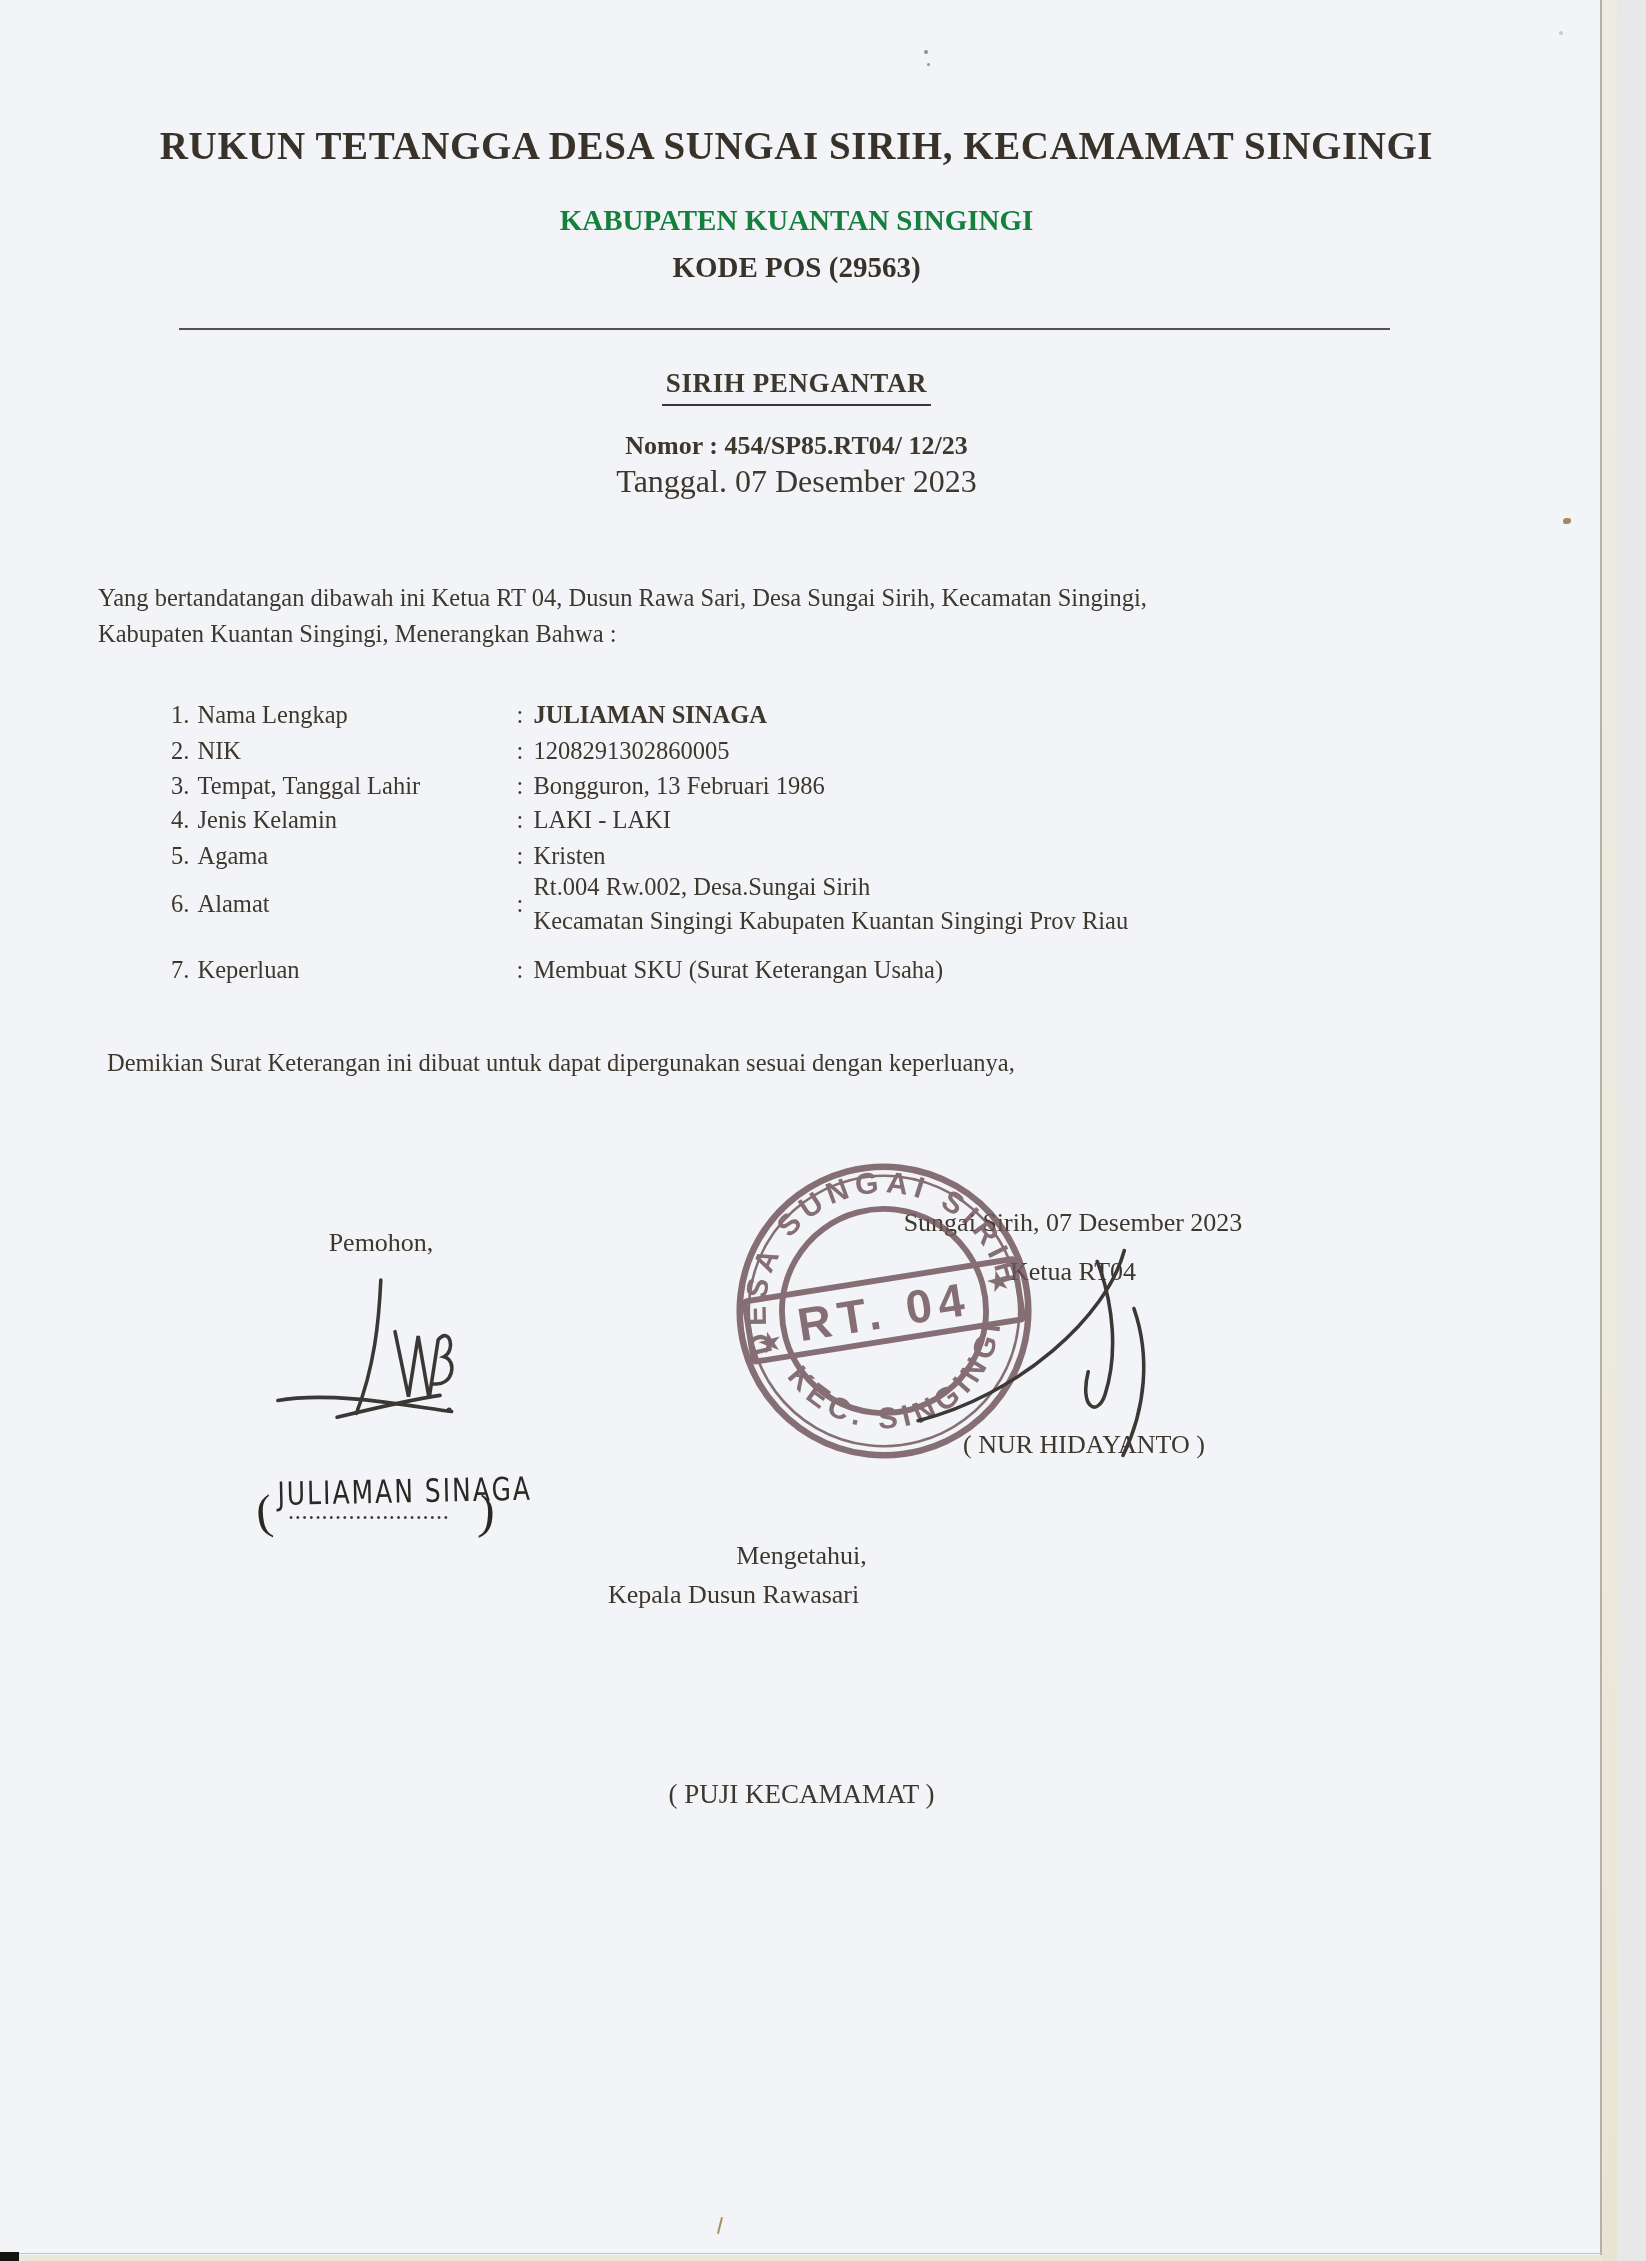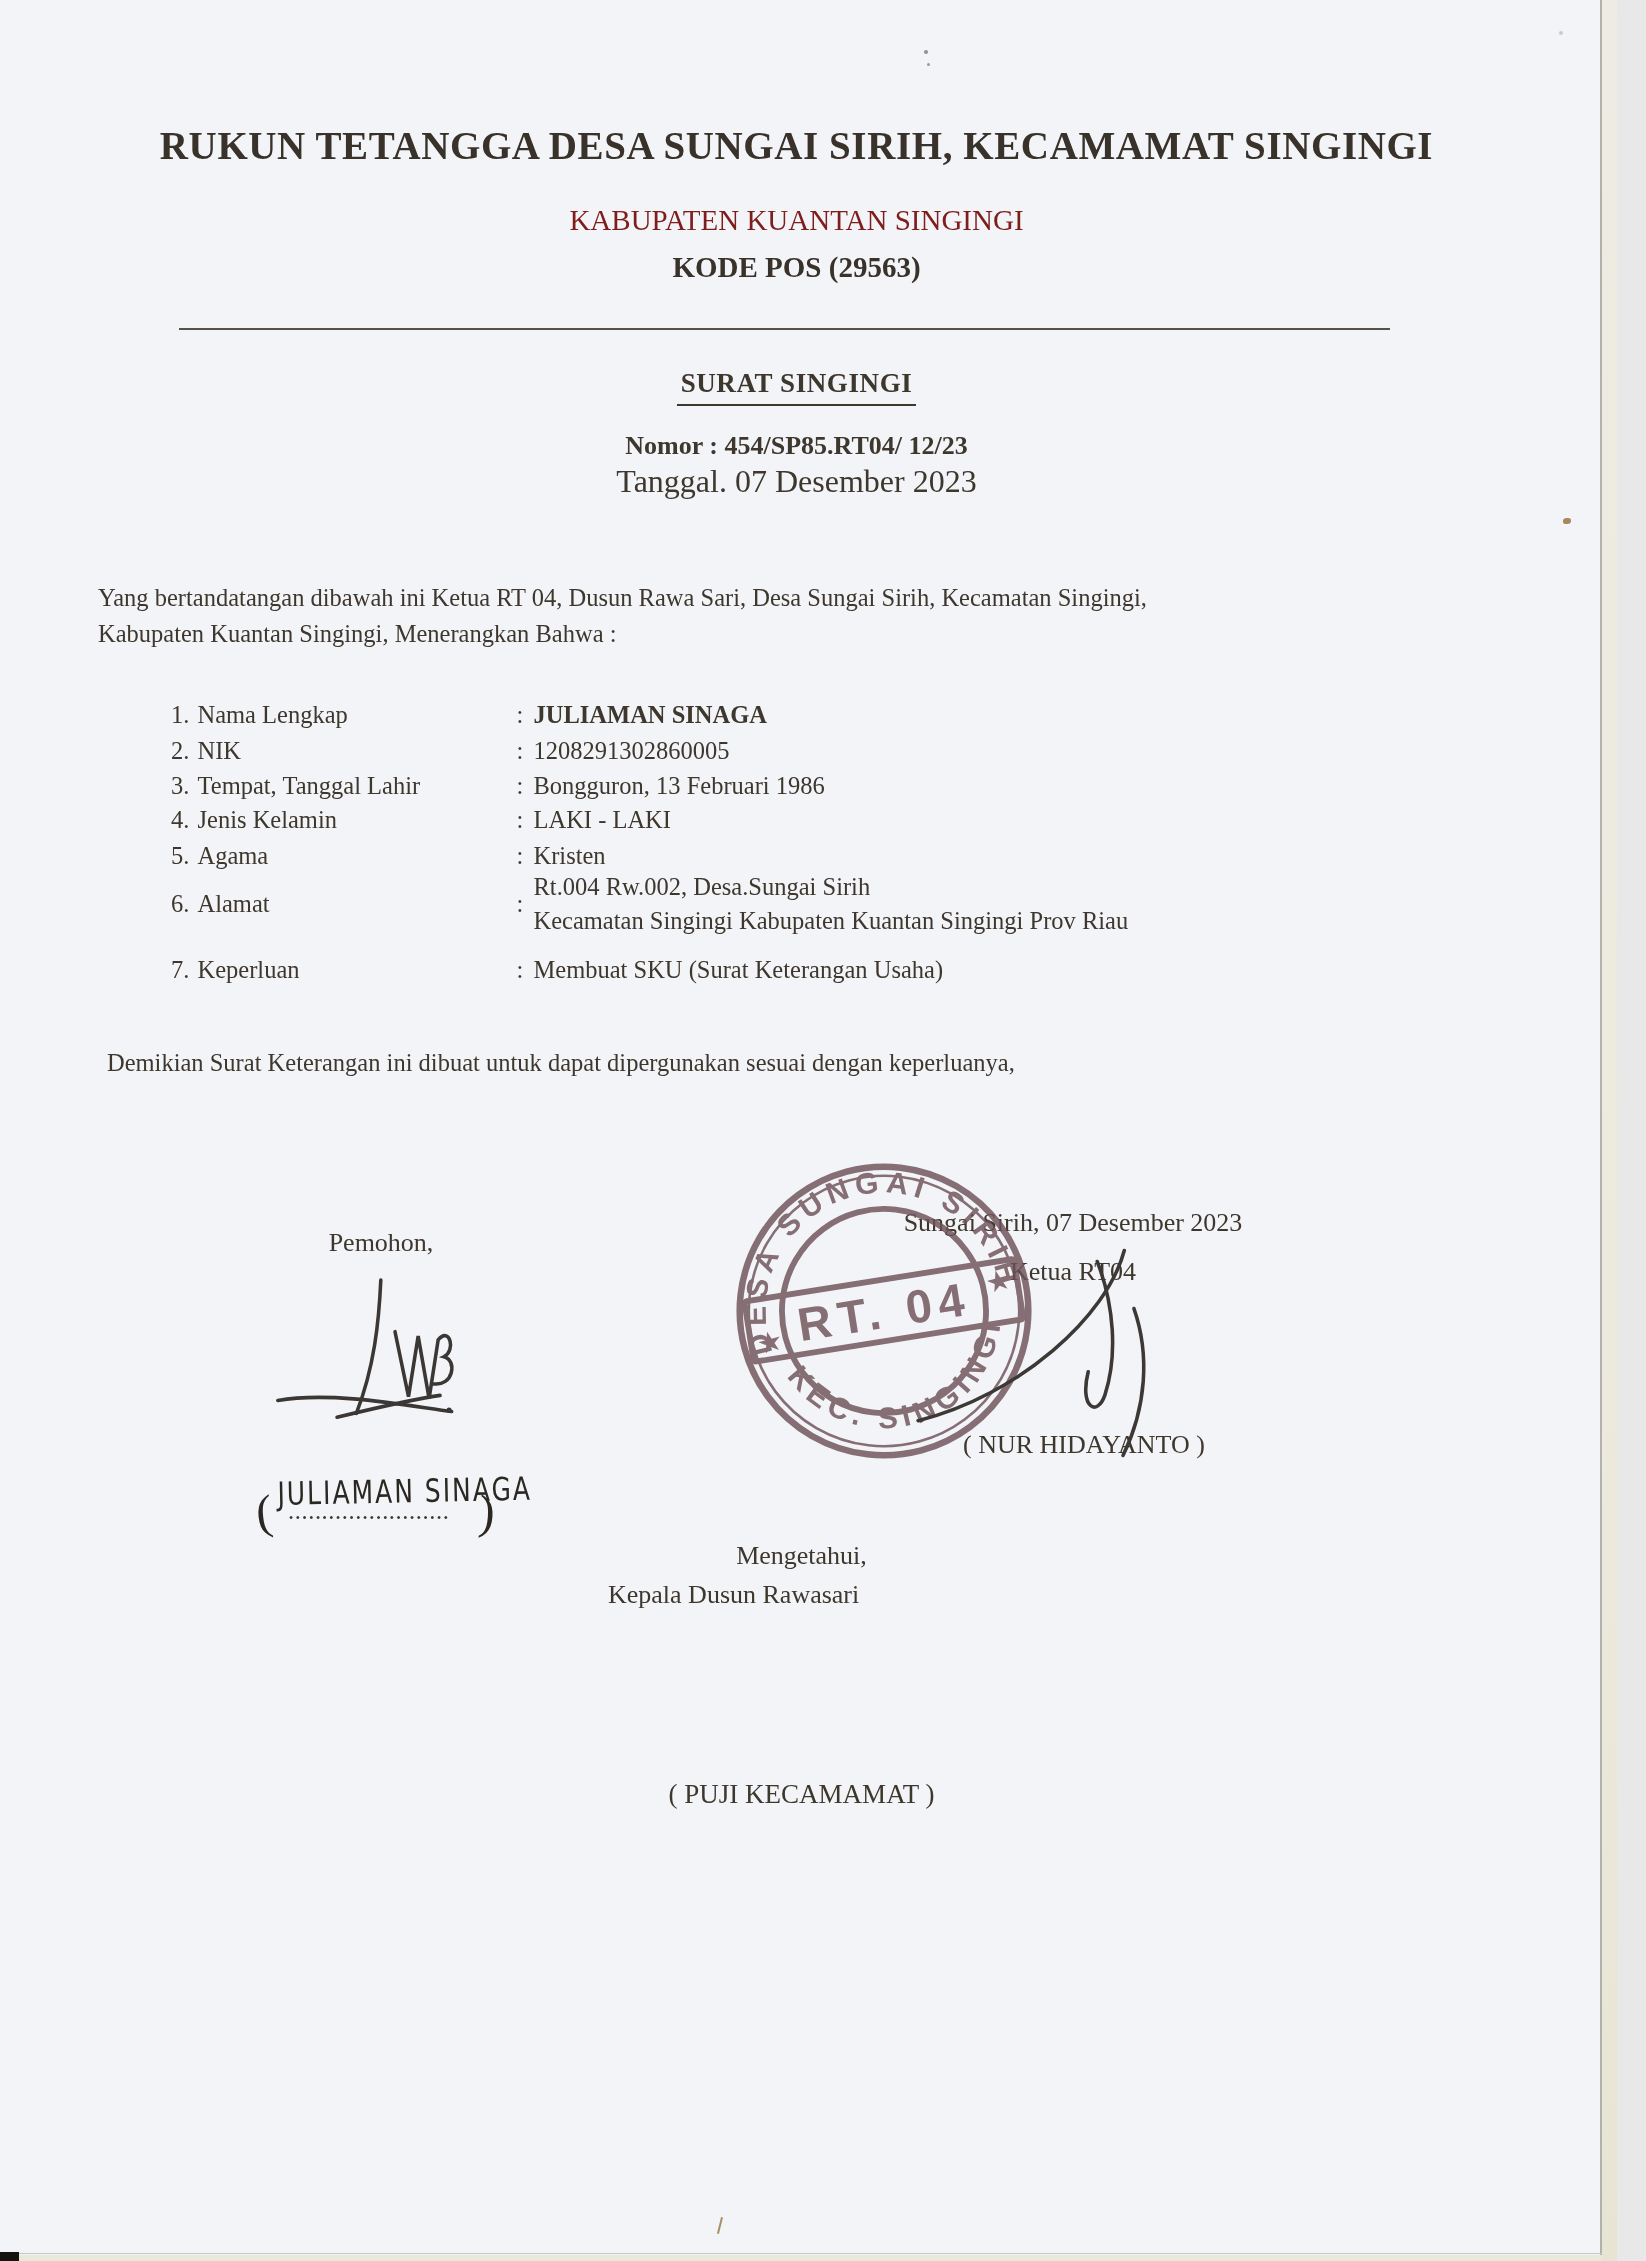"KABUPATEN KUANTAN SINGINGI" .hdr2 { color: #7f1d1d -> #15803d; font-weight: normal -> bold }
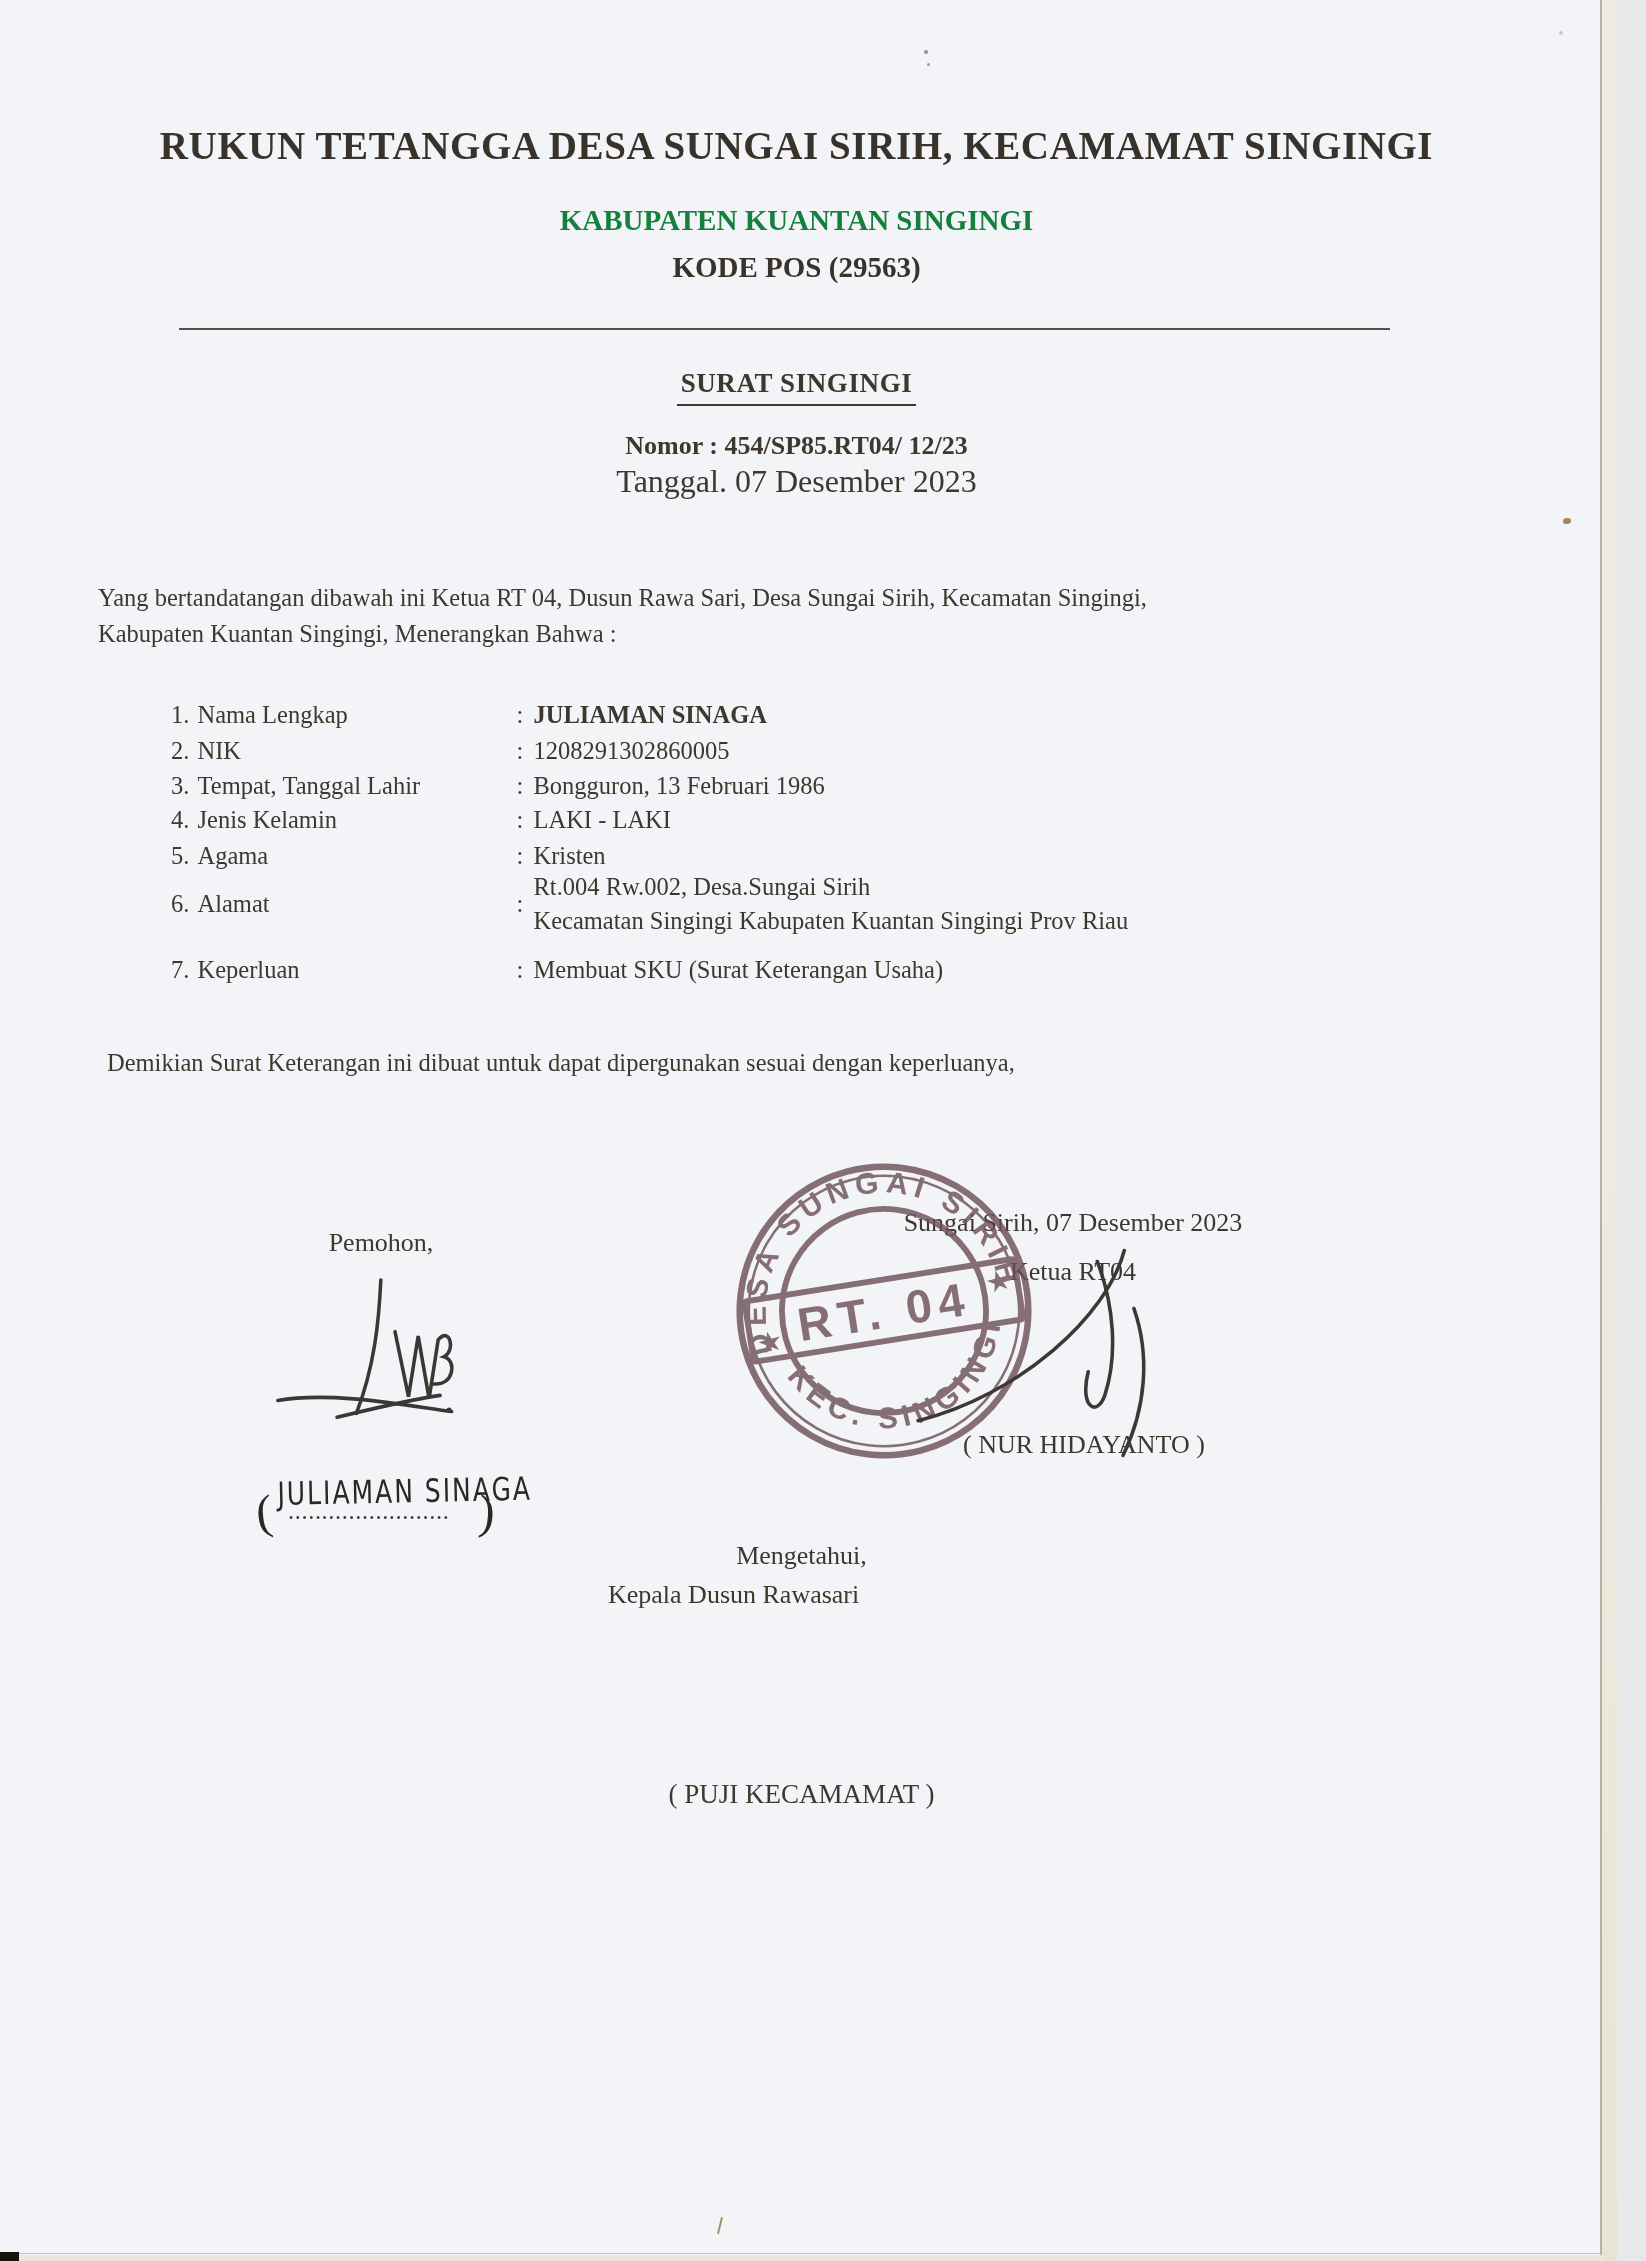"SURAT SINGINGI" span.title { text: SURAT SINGINGI -> SIRIH PENGANTAR }
